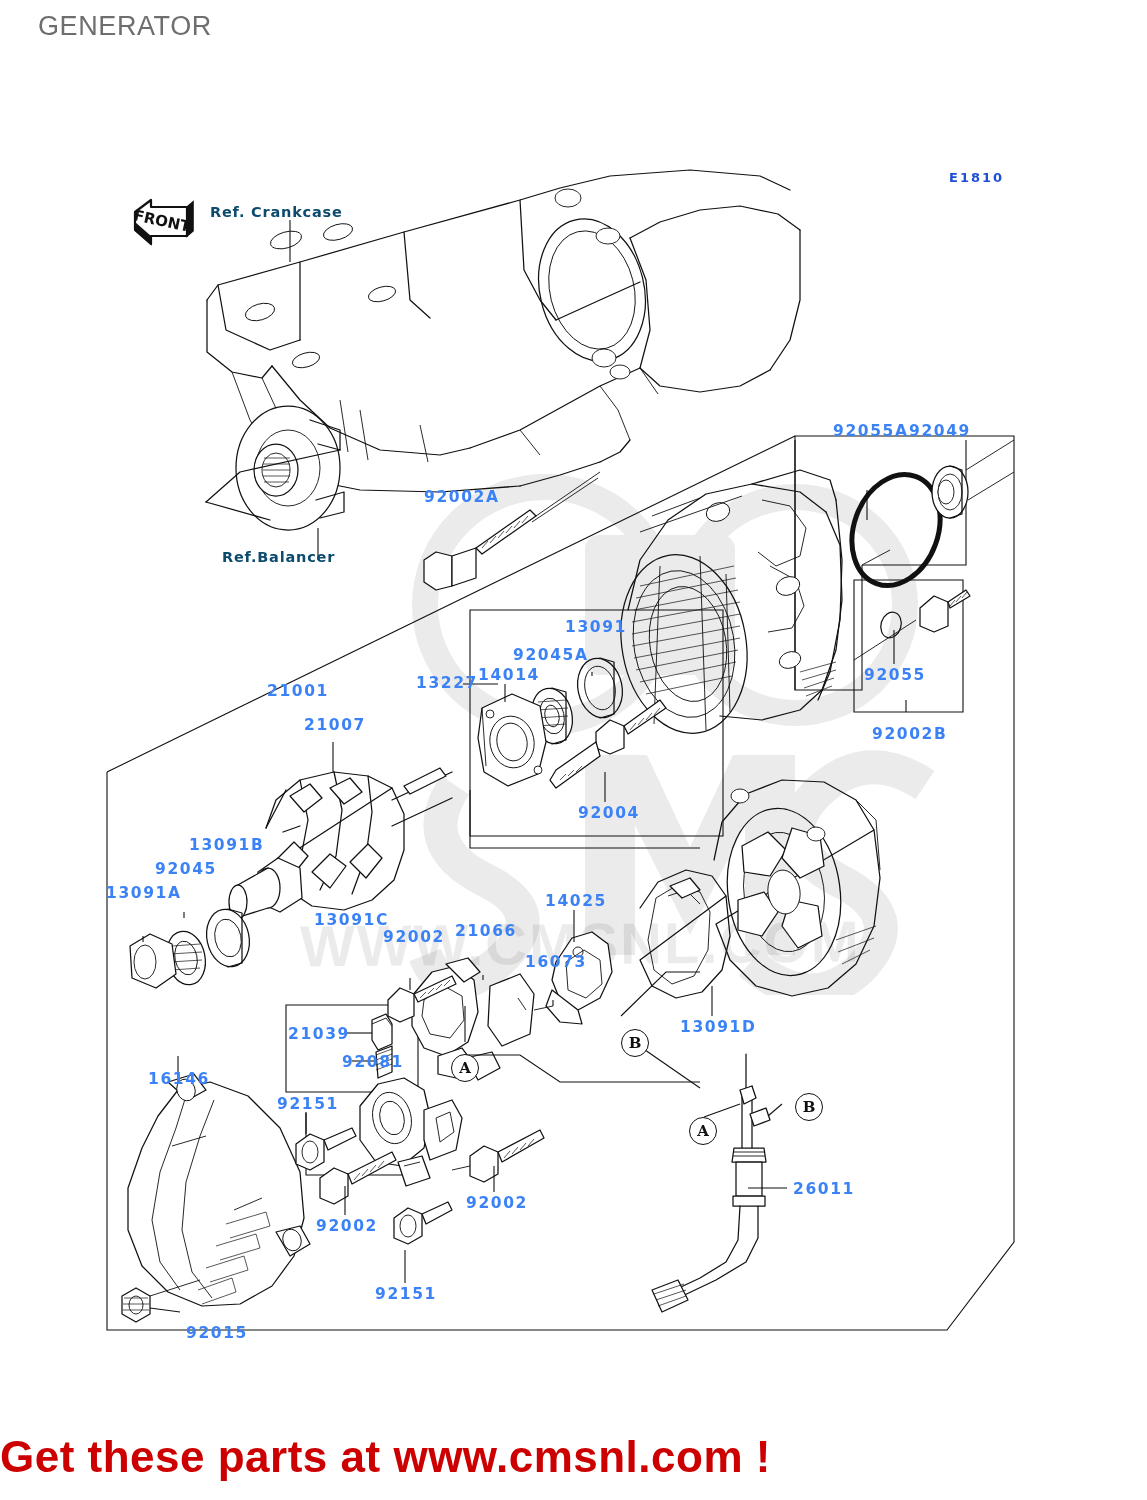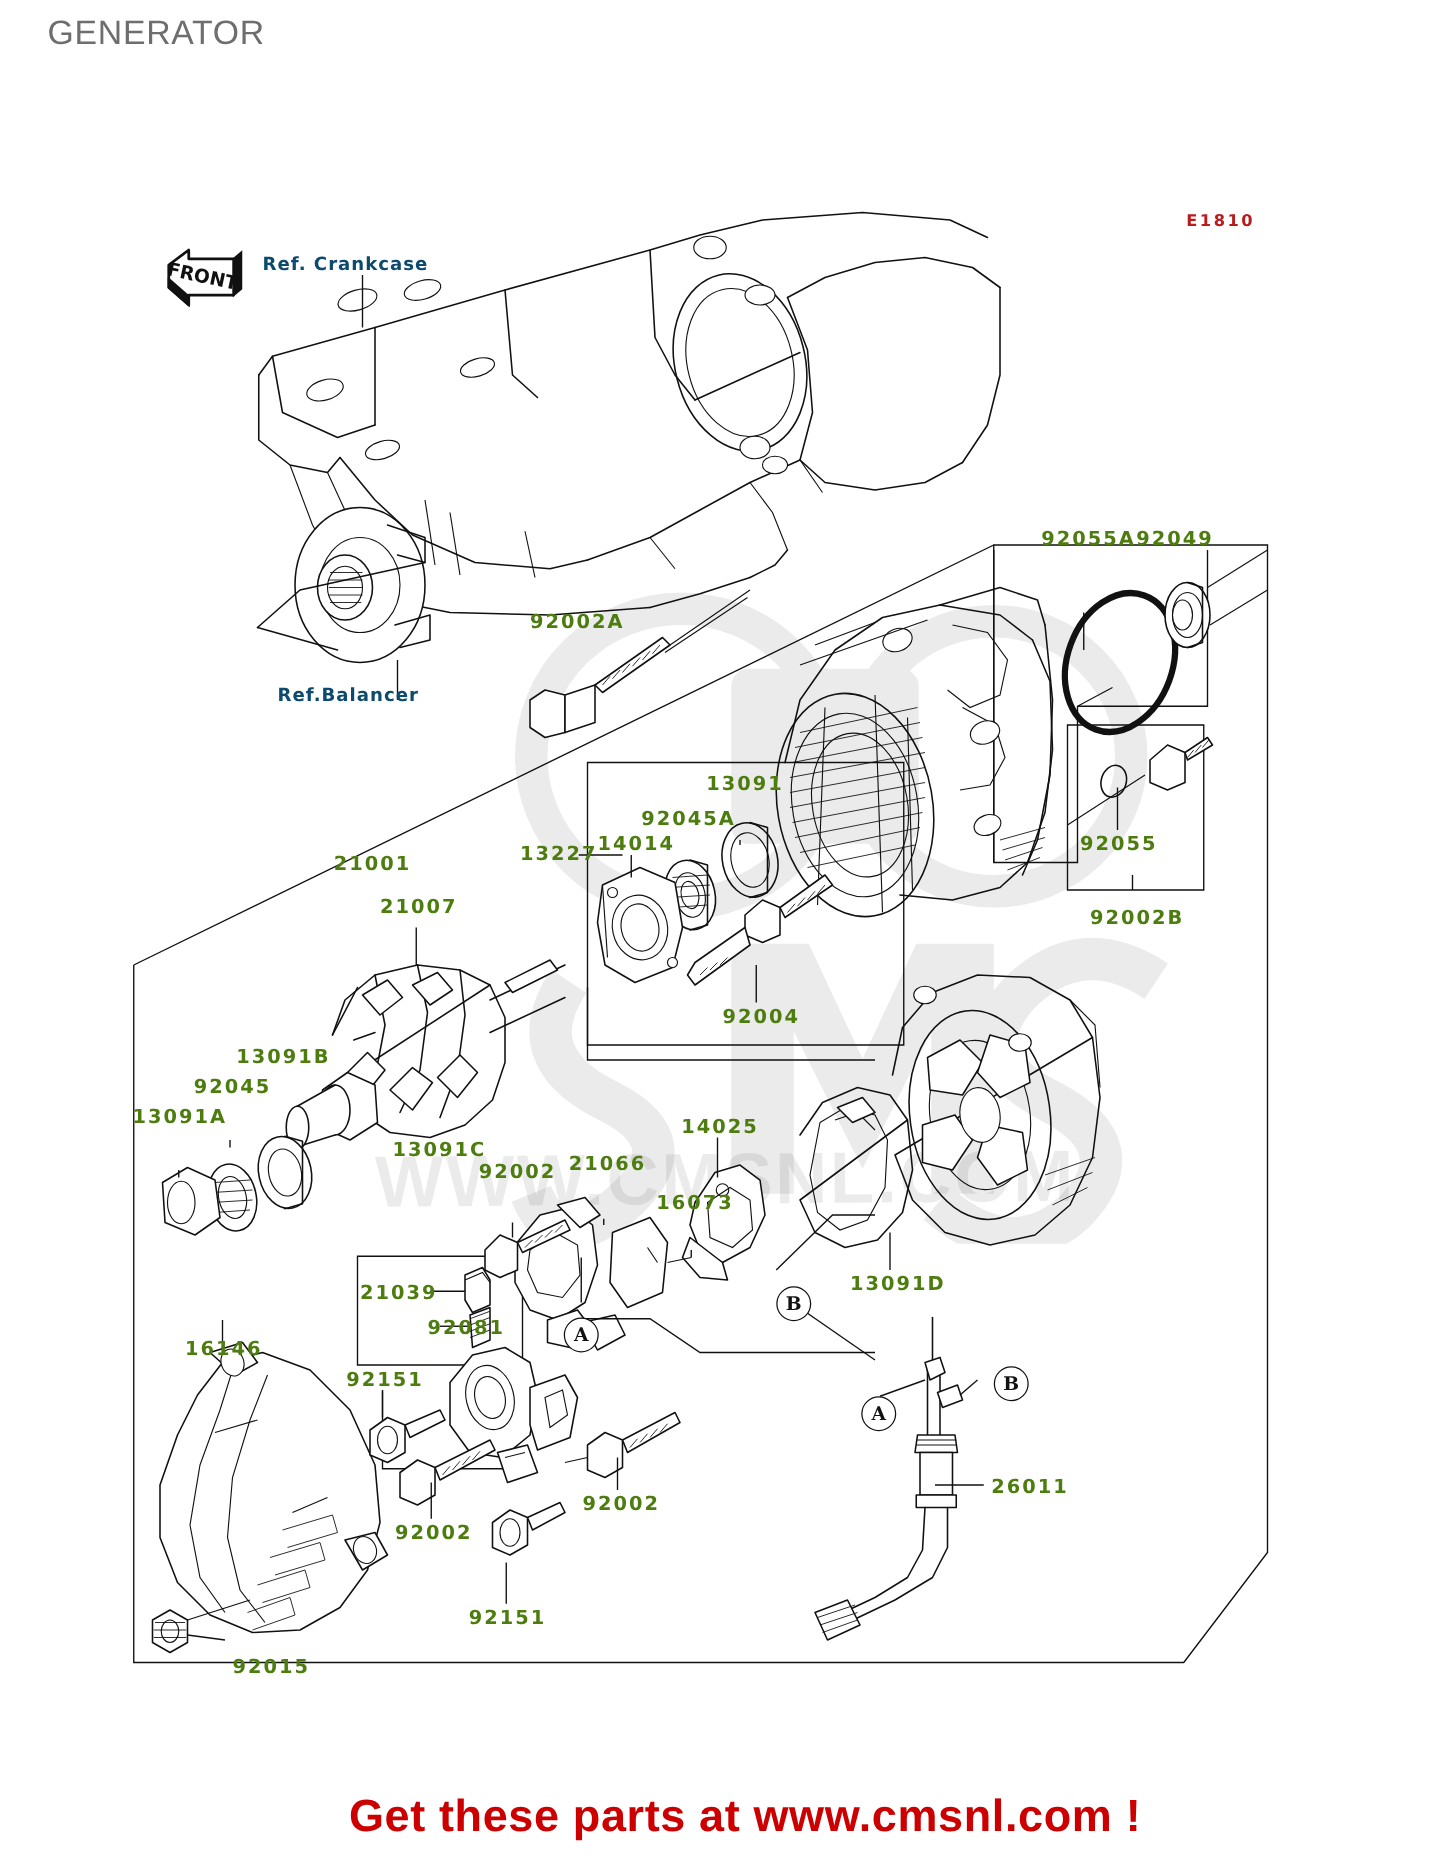"E1810" #diagram-code { color: #b91c1c -> #1d4ed8 }
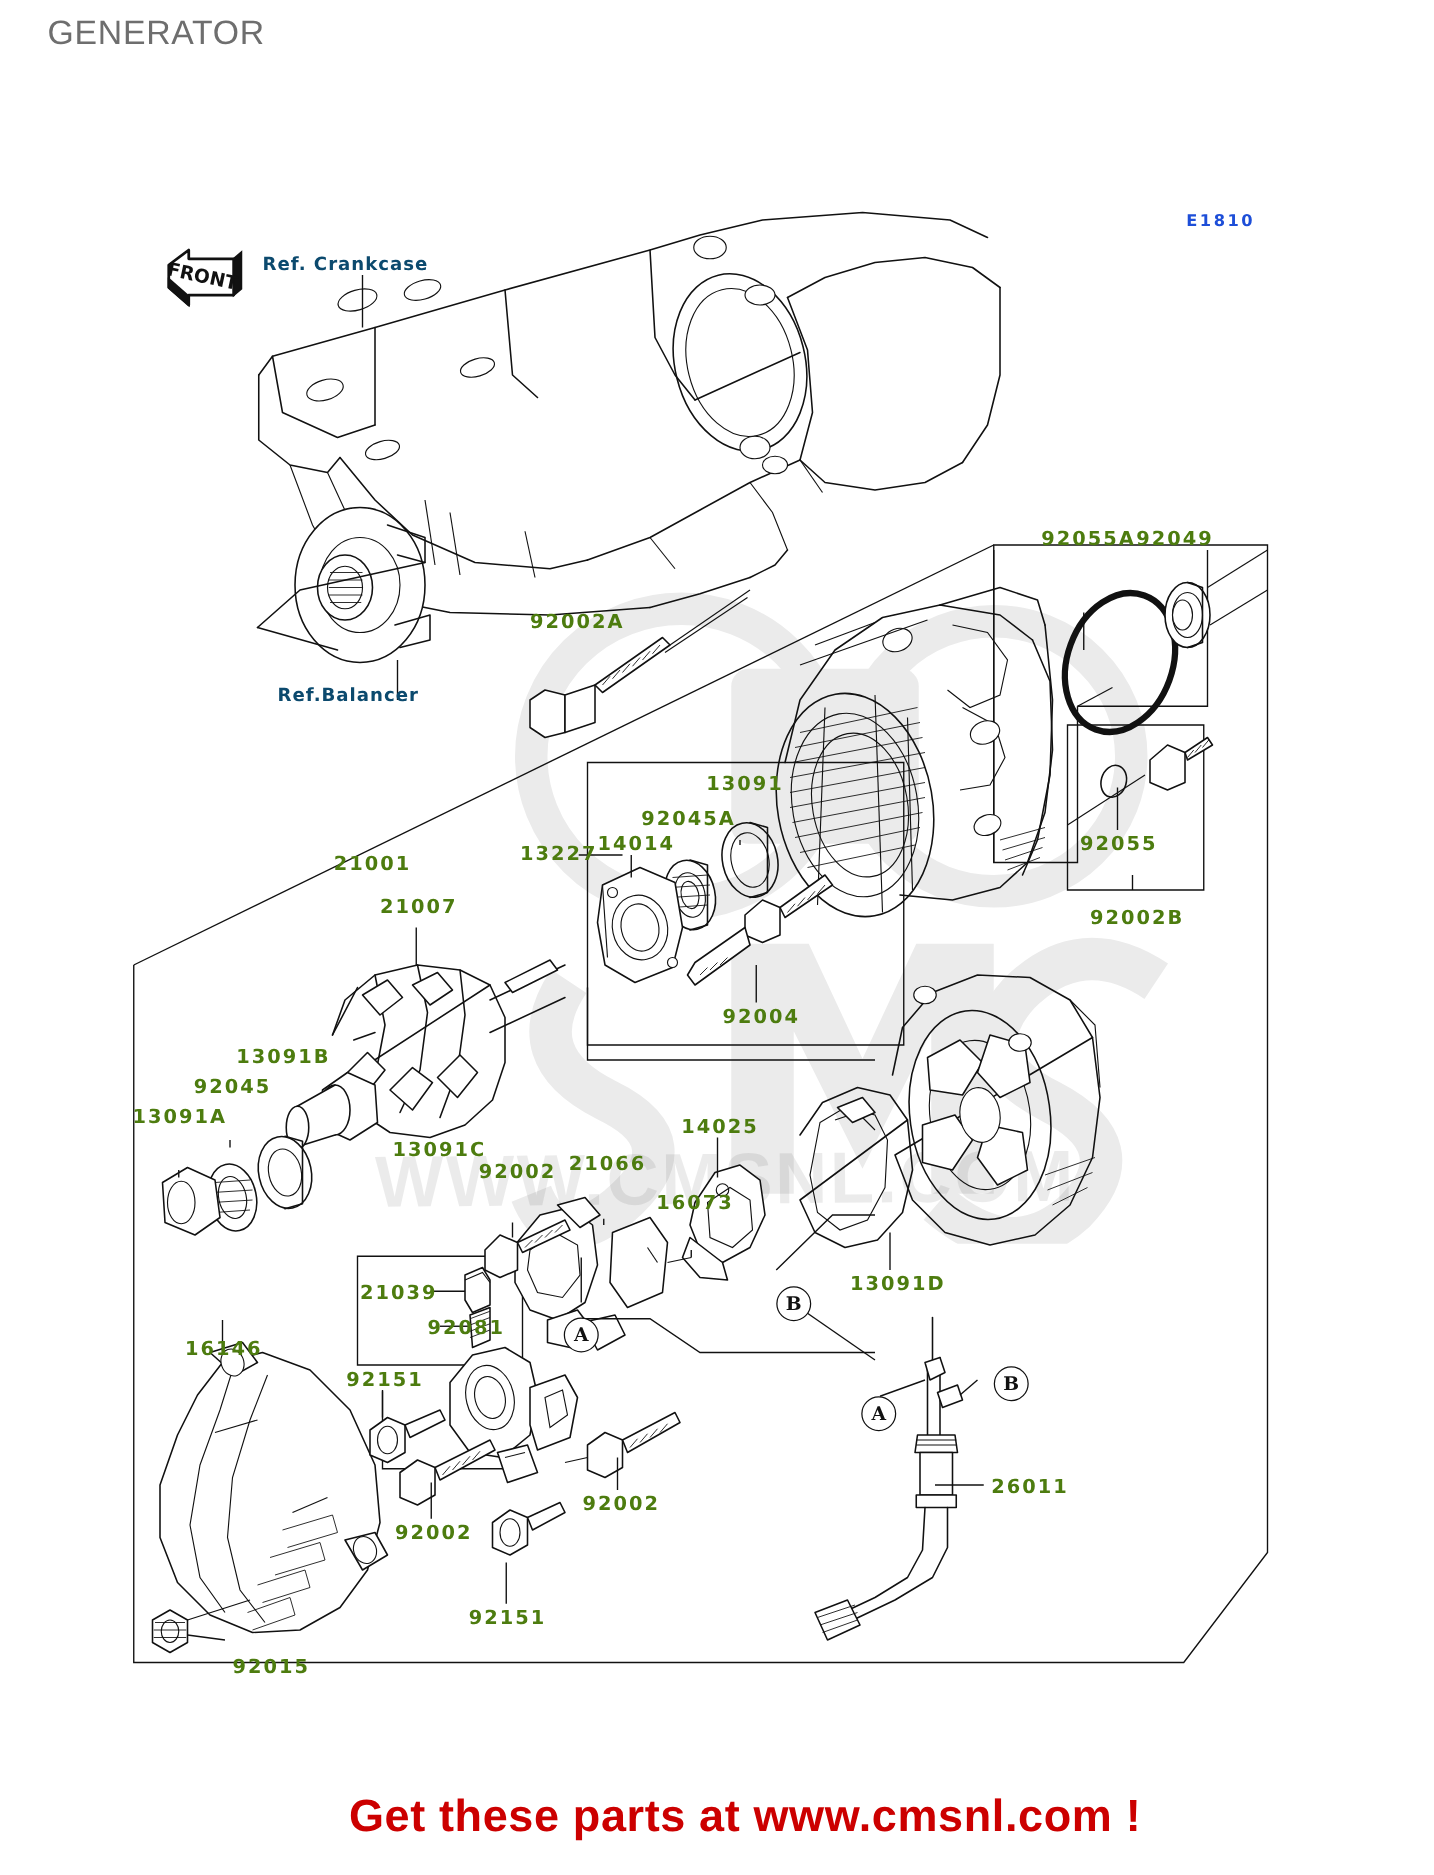"92055A" .part-label { color: #4d7c0f -> #3b82f6 }
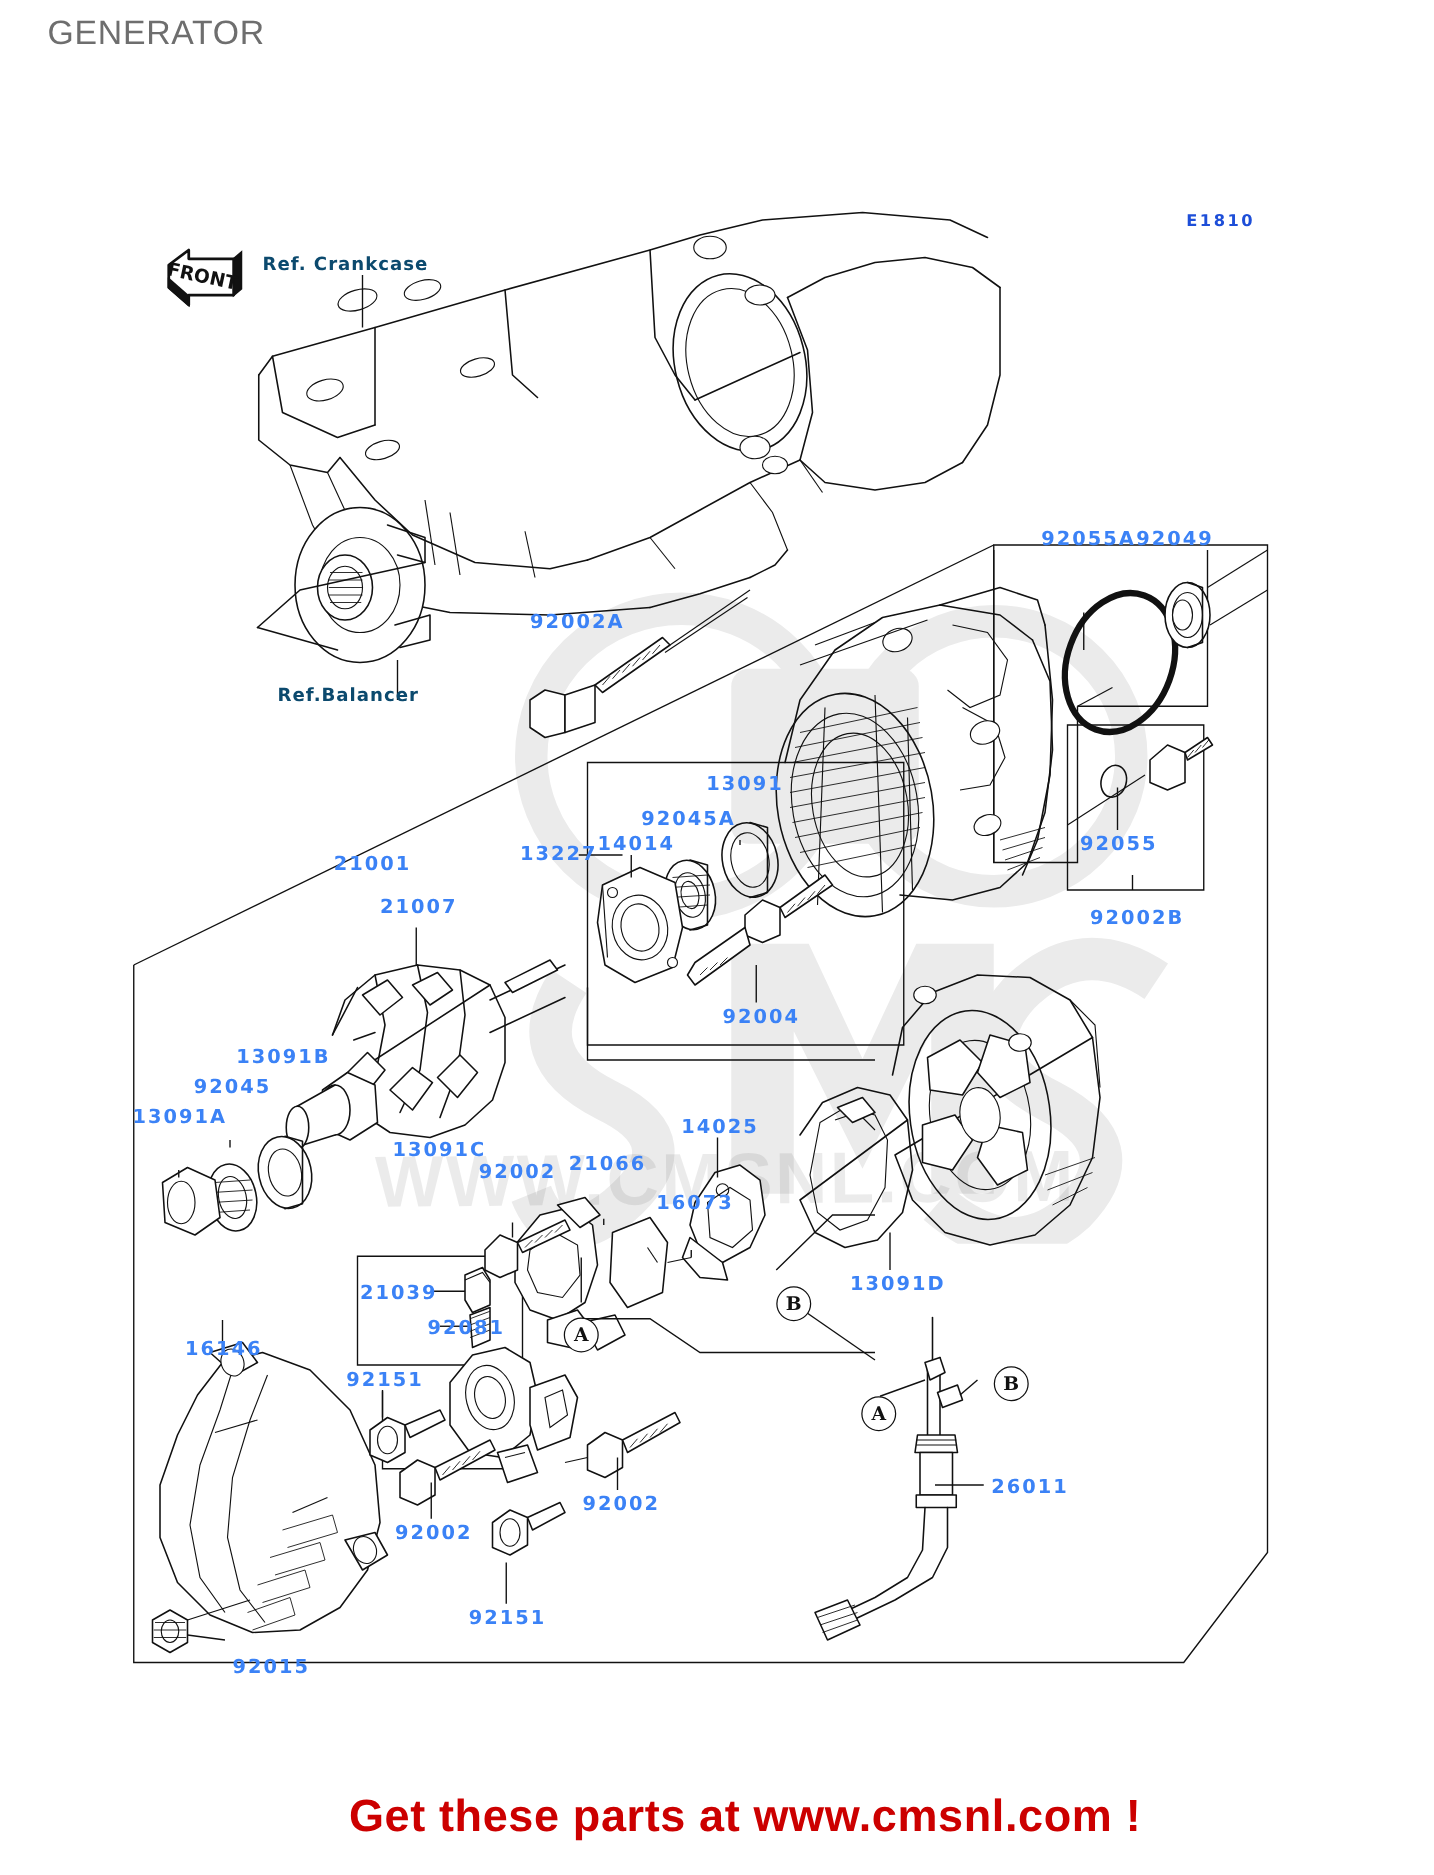"Get these parts at www.cmsnl.com" #footer-promo { font-size: 36px -> 44px; text-align: right -> left }
